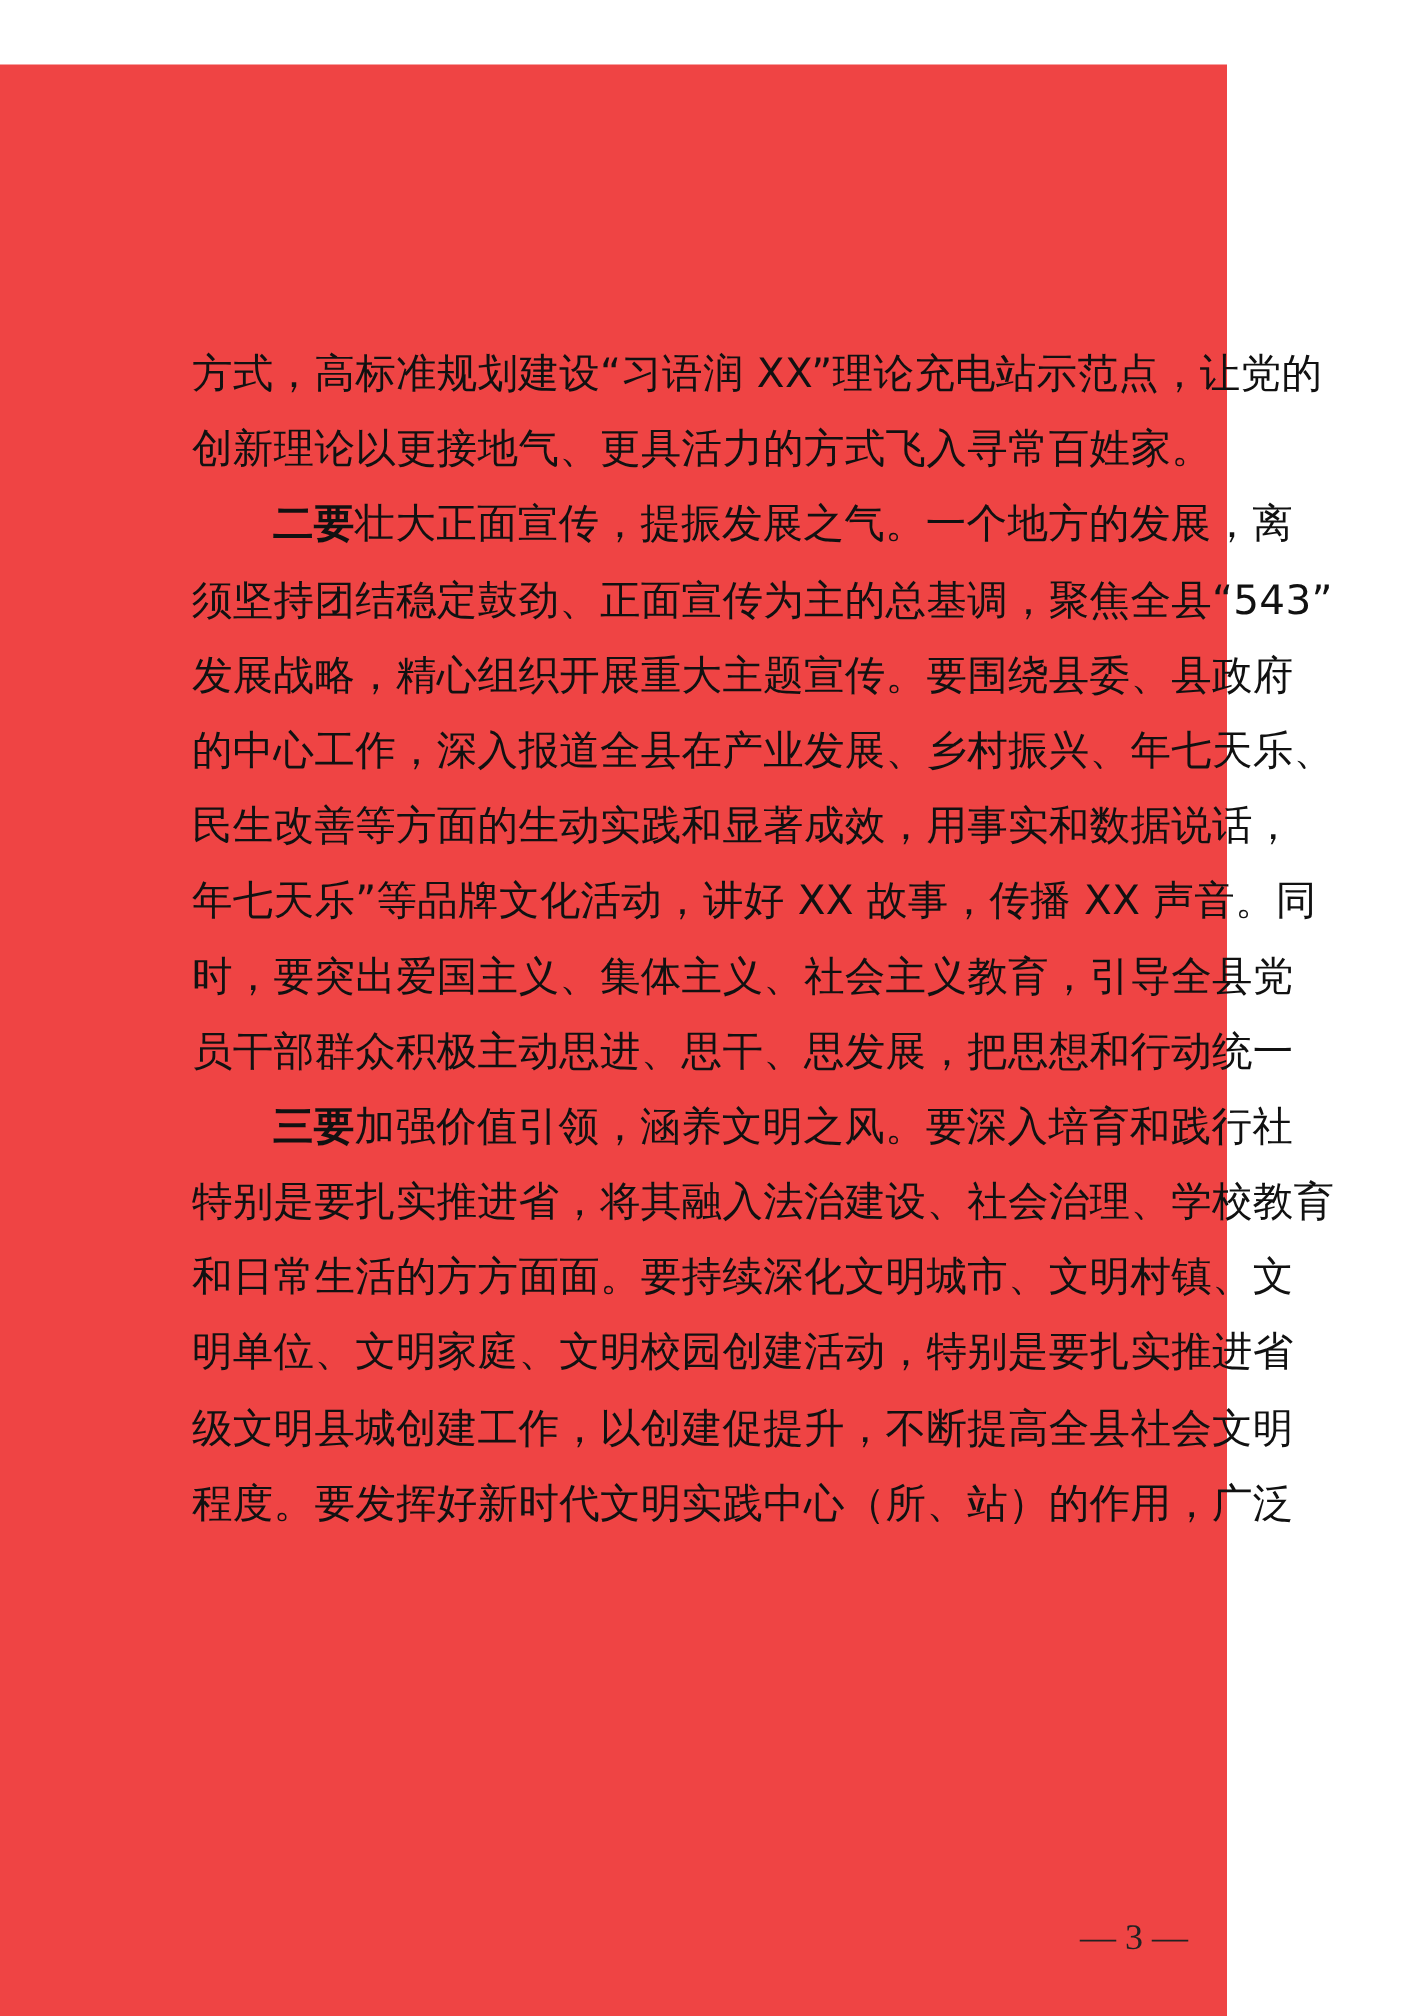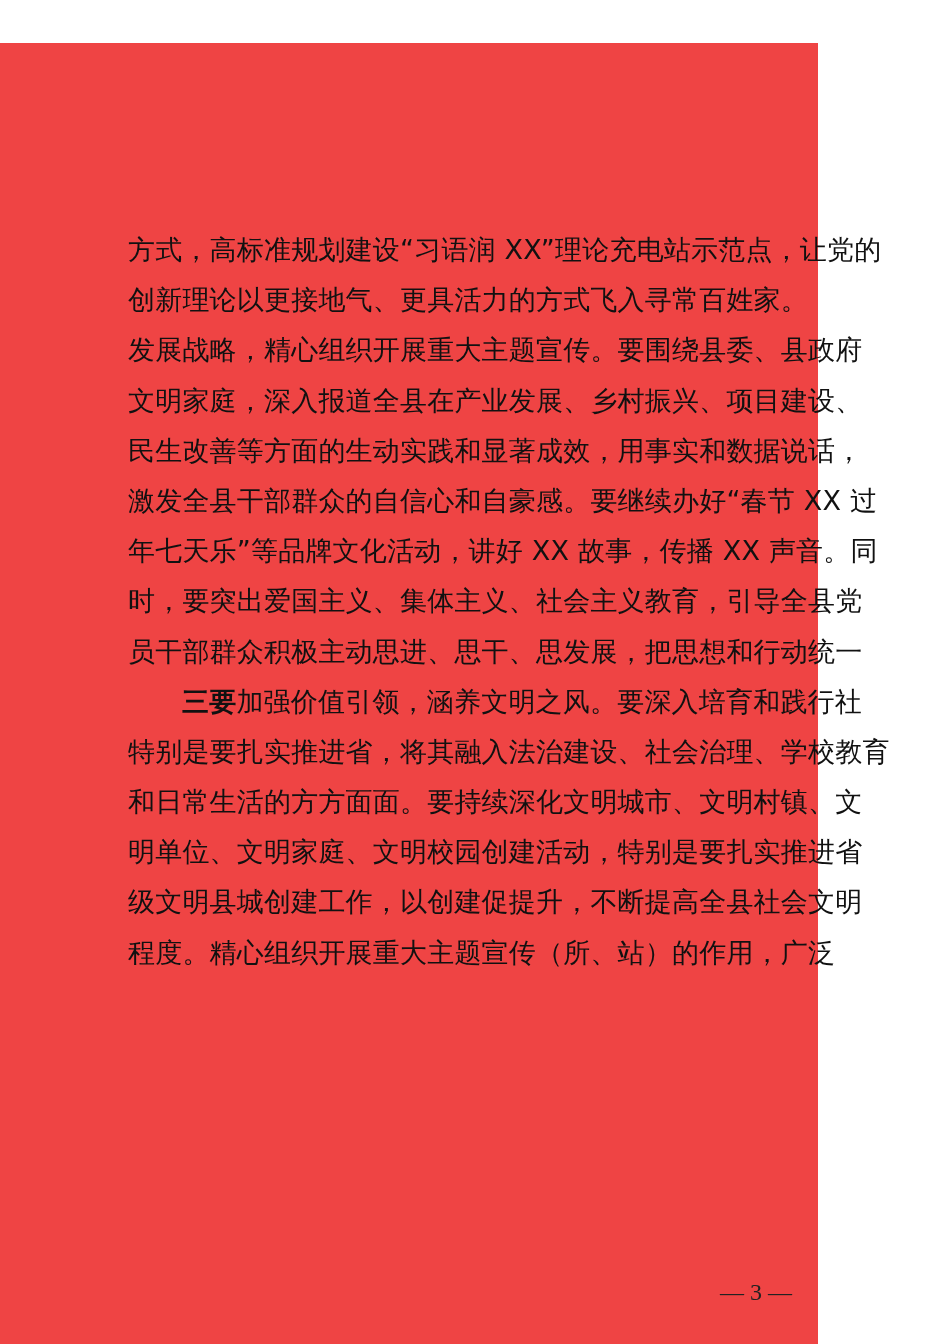"二要壮大正面宣传，提振发展之气。一个地方的发展，离" div.line { html: none -> <div><span>二要</span><span>壮大正面宣传，提振发展之气。一个地方的发展，离</span></div> }
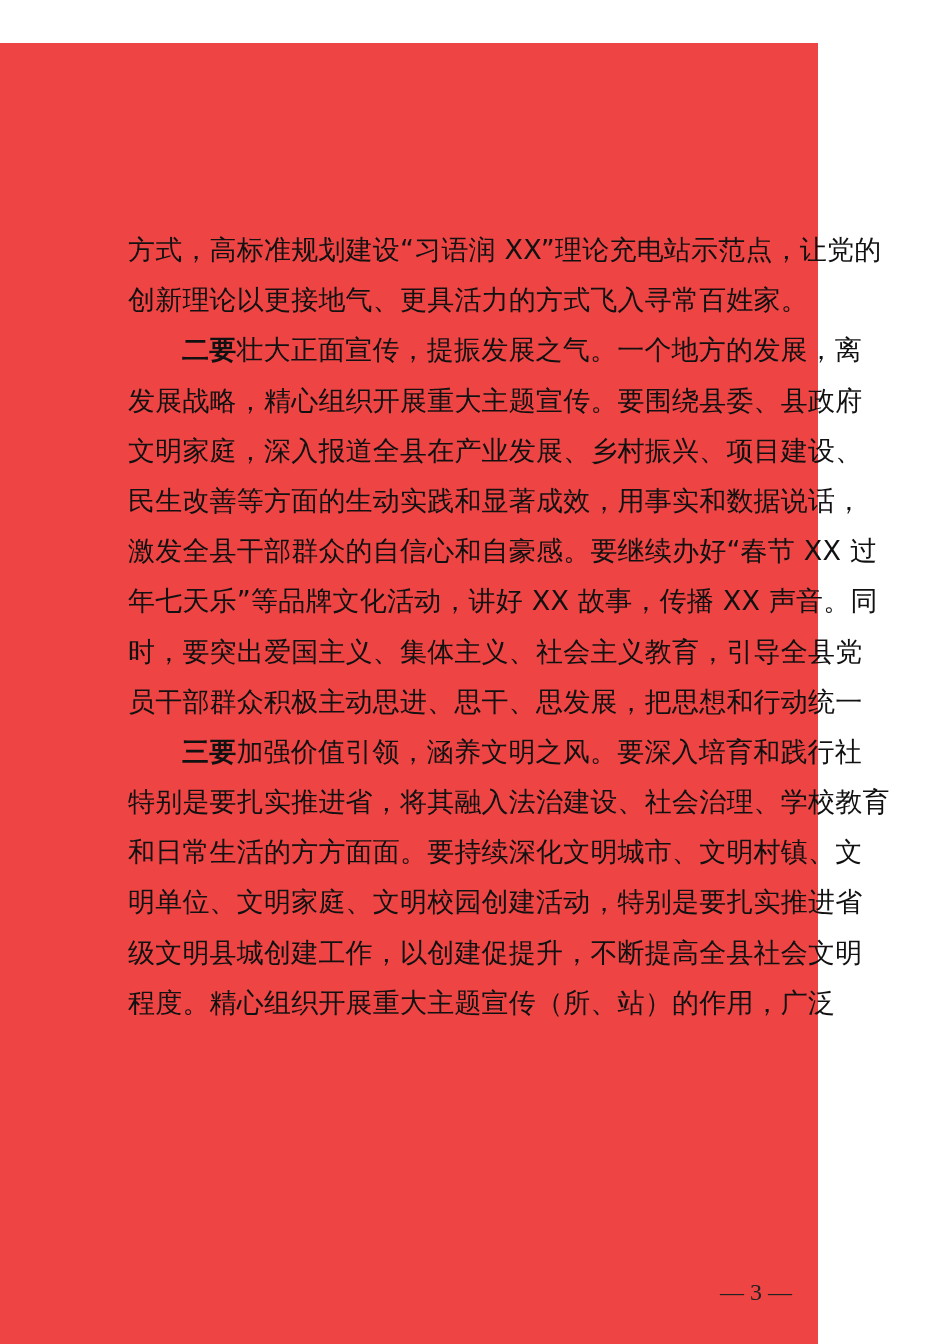"须坚持团结稳定鼓劲、正面宣传为主的总基调，聚焦全县“543”" div.line { html: none -> <div>须坚持团结稳定鼓劲、正面宣传为主的总基调，聚焦全县“543”</div> }
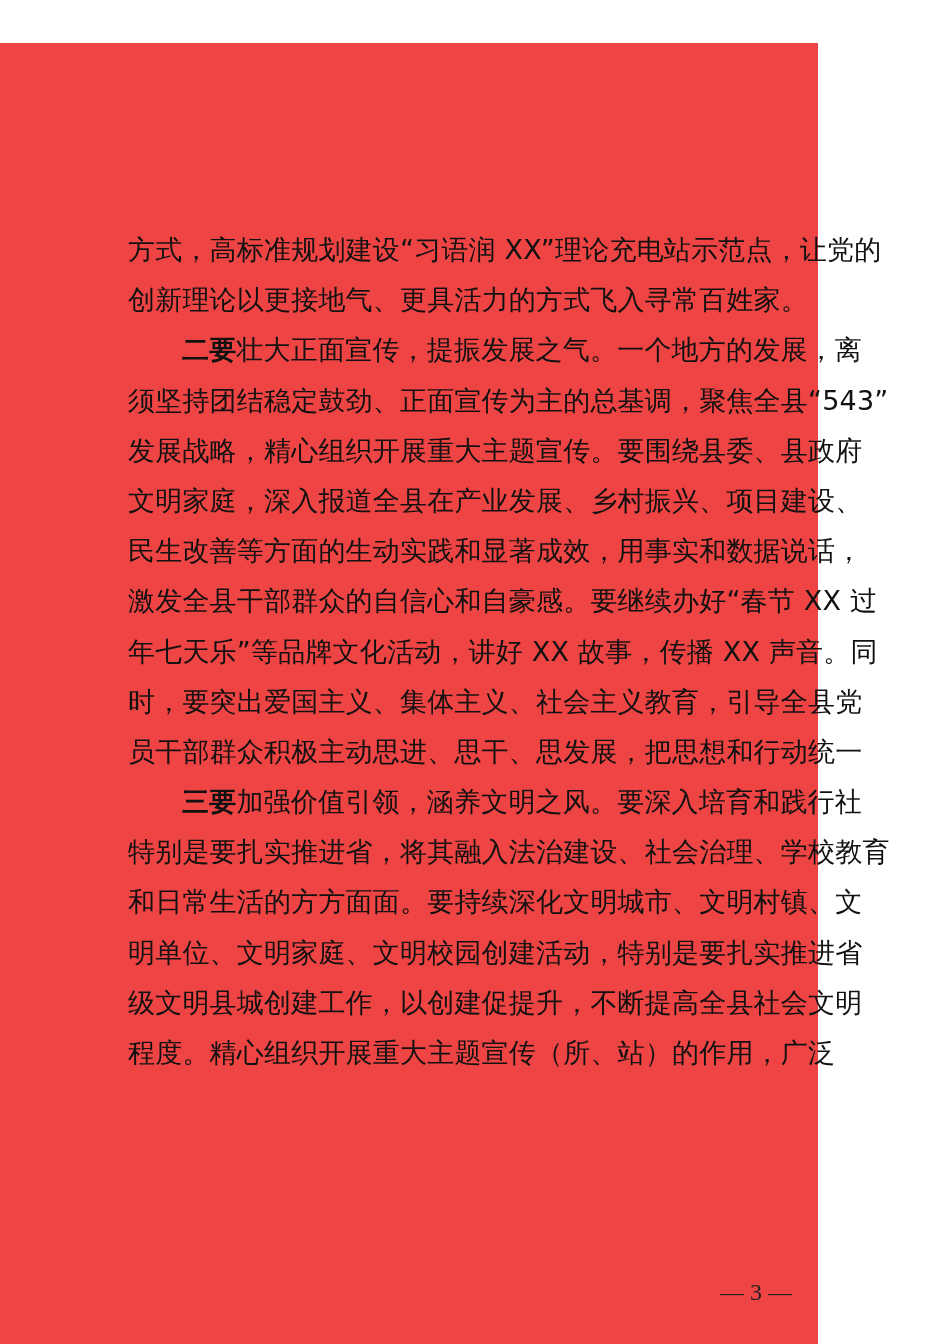"文明家庭，深入报道全县在产业发展、乡村振兴、项目建设、" div.line { text: 文明家庭，深入报道全县在产业发展、乡村振兴、项目建设 -> 的中心工作，深入报道全县在产业发展、乡村振兴、年七天乐 }
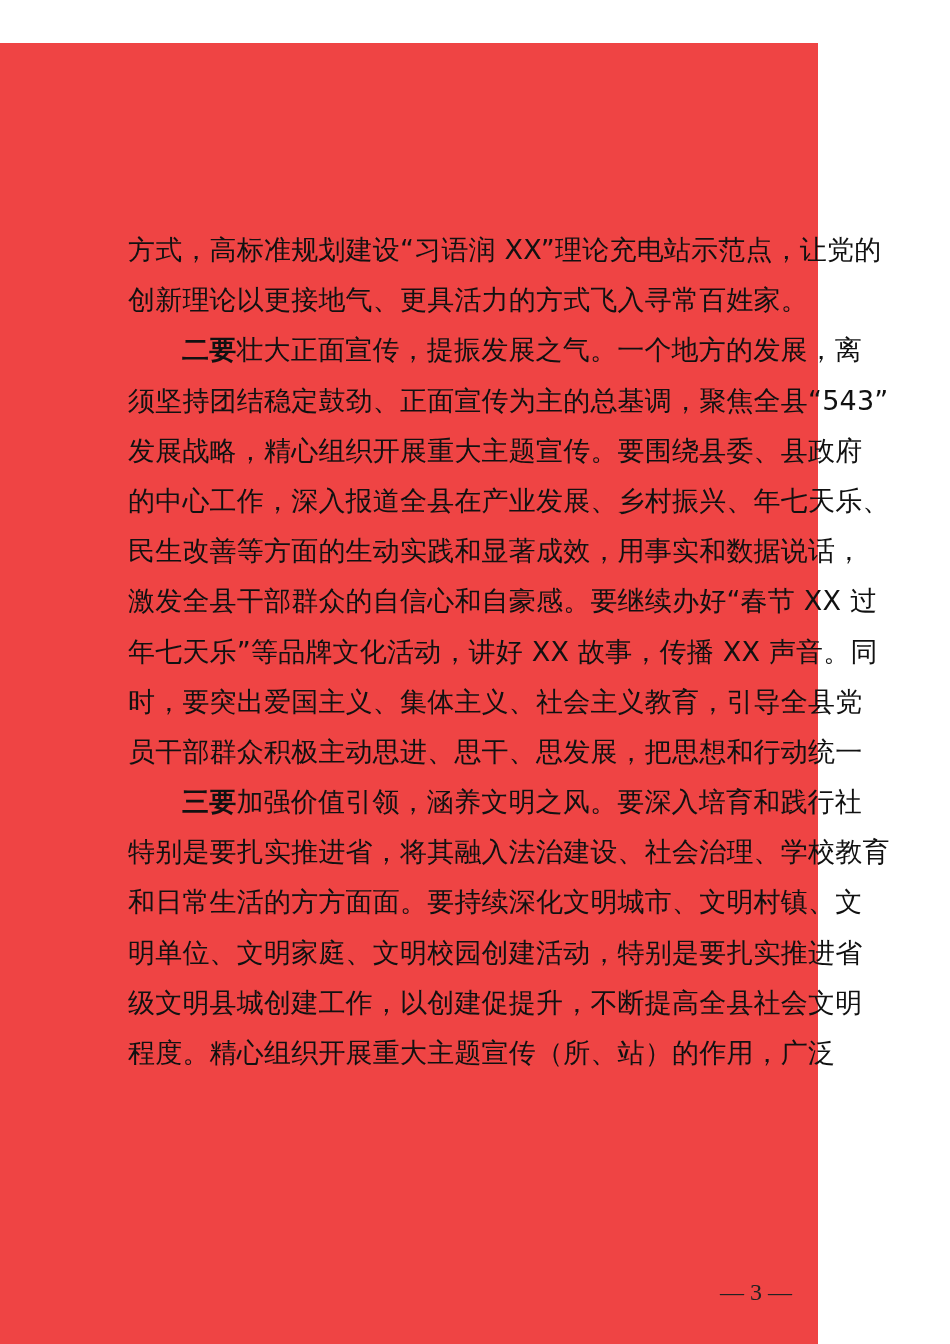"激发全县干部群众的自信心和自豪感。要继续办好“春节 XX 过" div.line { html: <div>激发全县干部群众的自信心和自豪感。要继续办好“春节 XX 过</div> -> none }
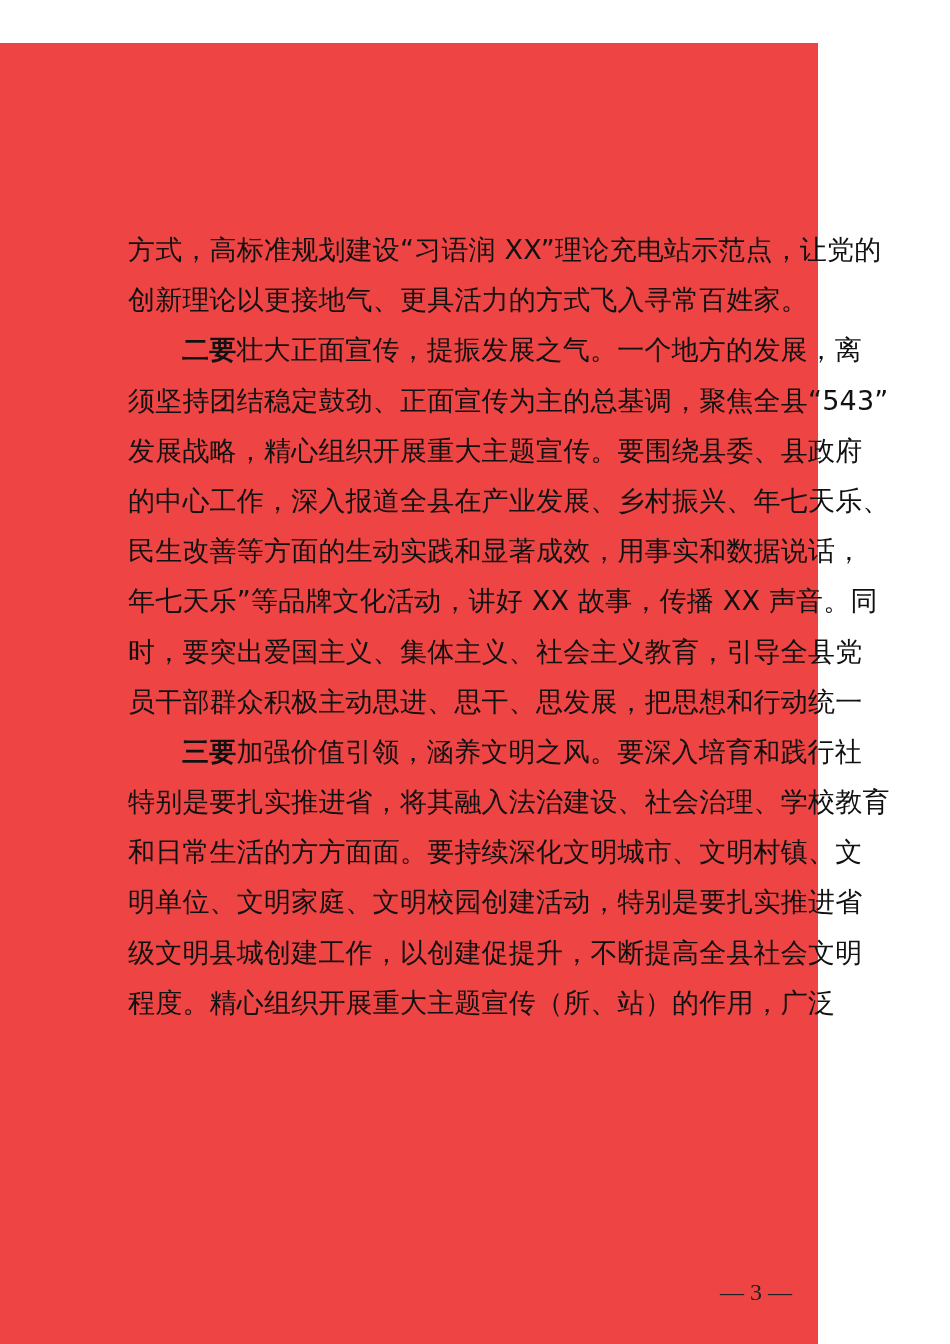"程度。精心组织开展重大主题宣传（所、站）的作用，广泛" div.line { text: 精心组织开展重大主题宣传 -> 要发挥好新时代文明实践中心 }
